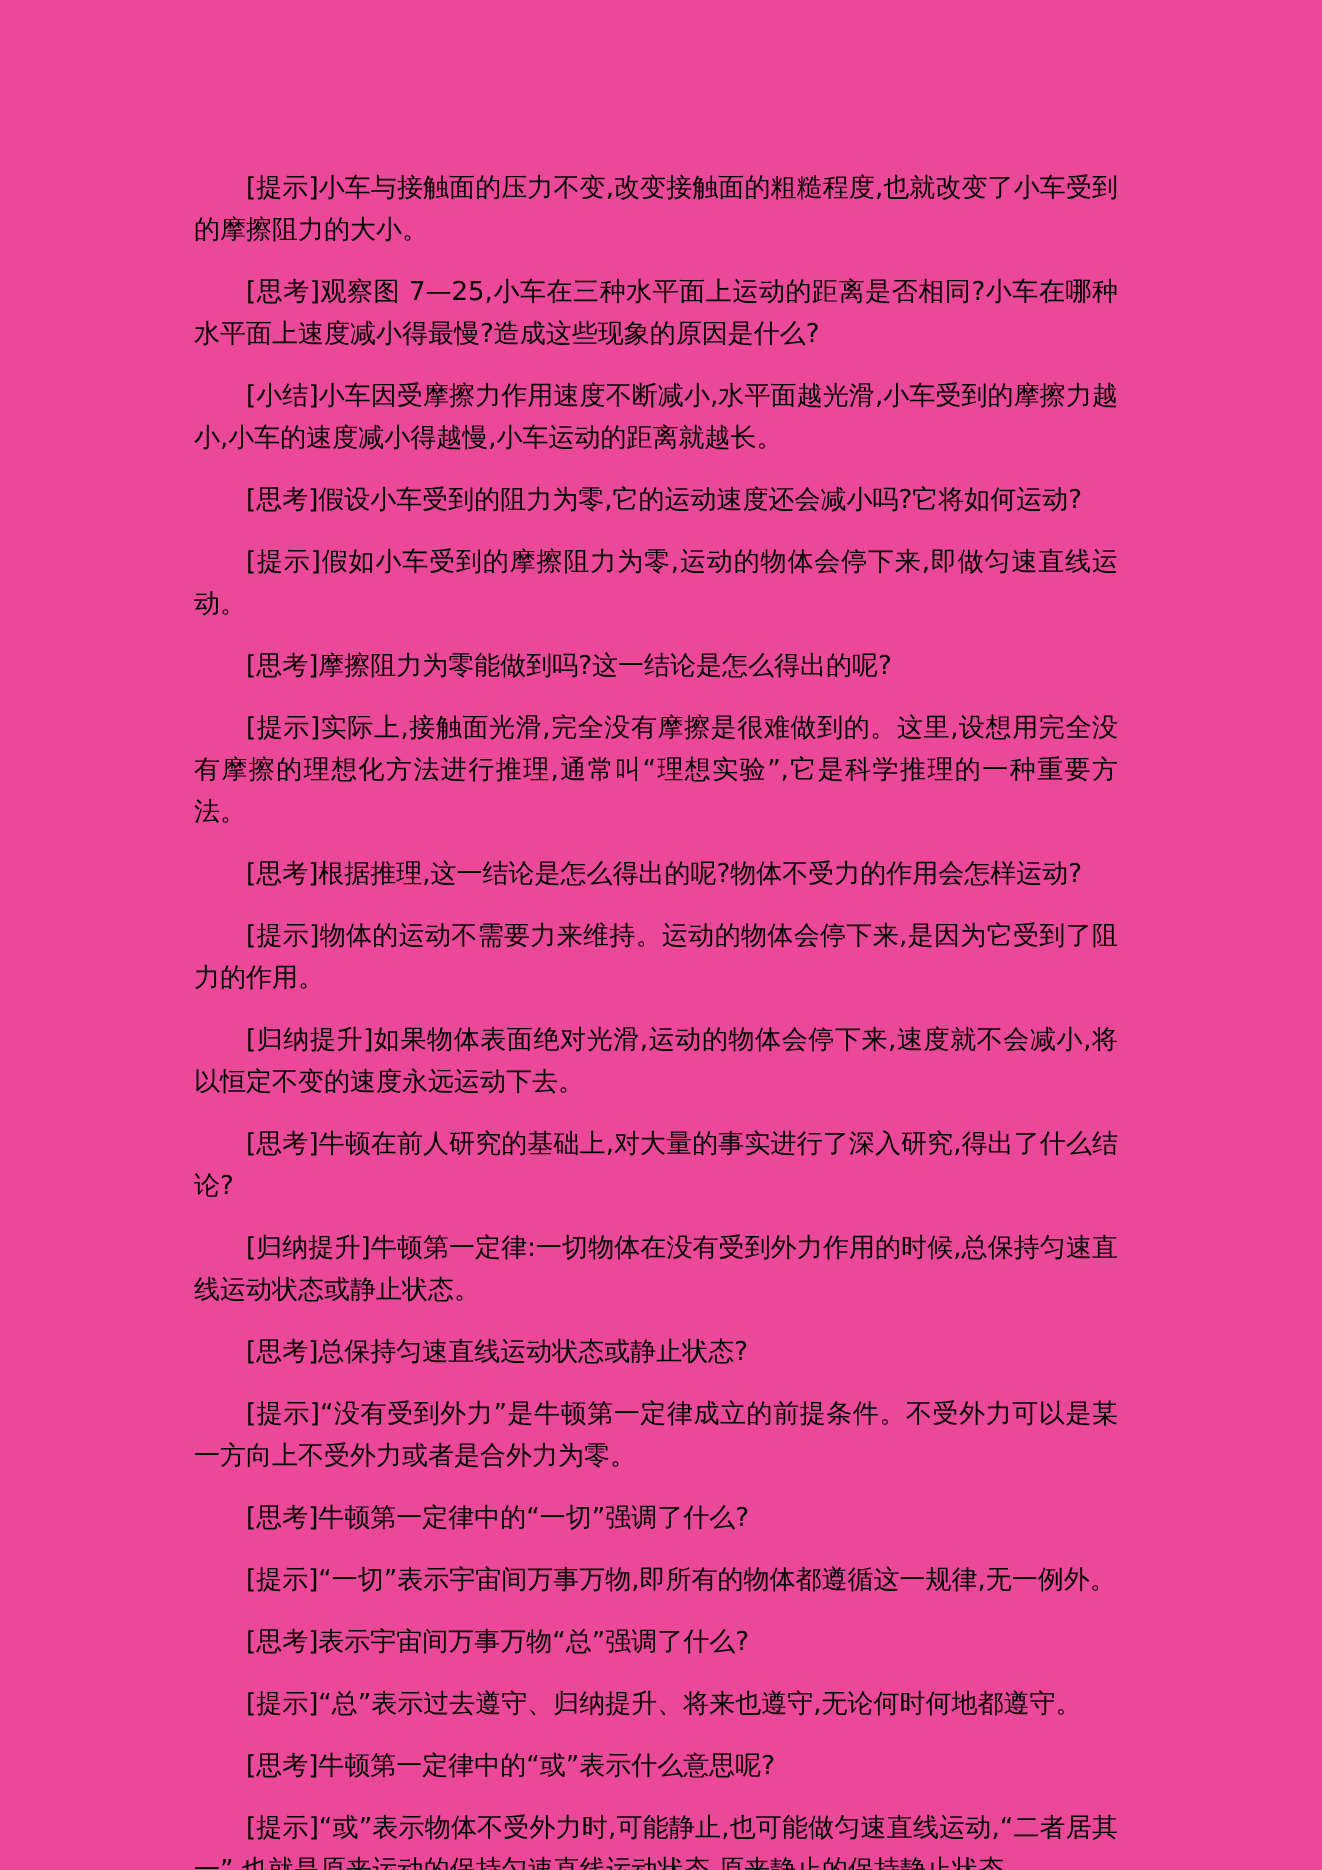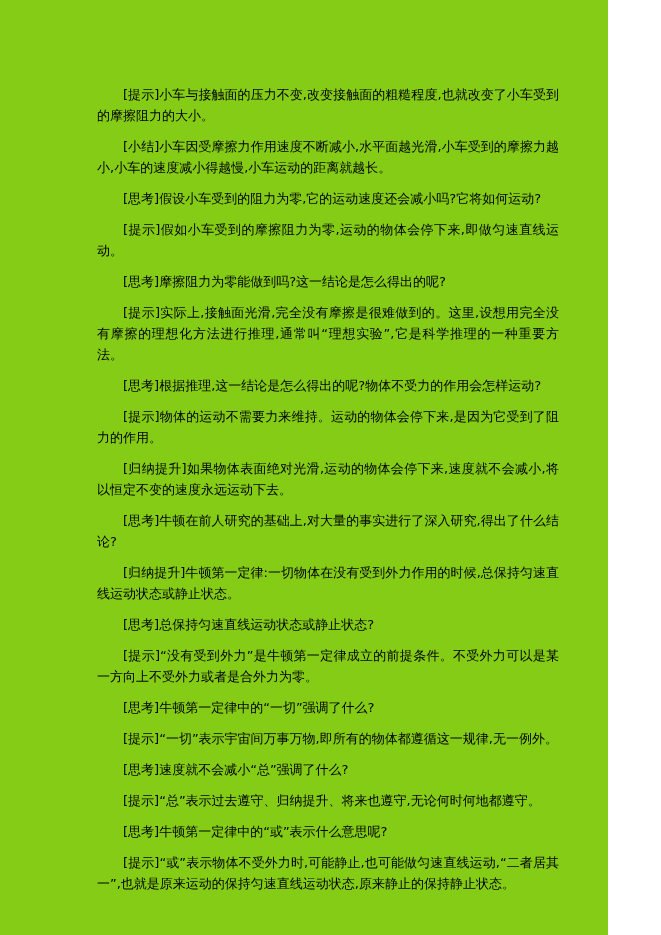"[提示]小车与接触面的压力不变,改变接触面的粗糙程度,也就改变了小车受到的摩擦阻" .page { background: #84cc16 -> #ec4899; width: 608px -> 661px }
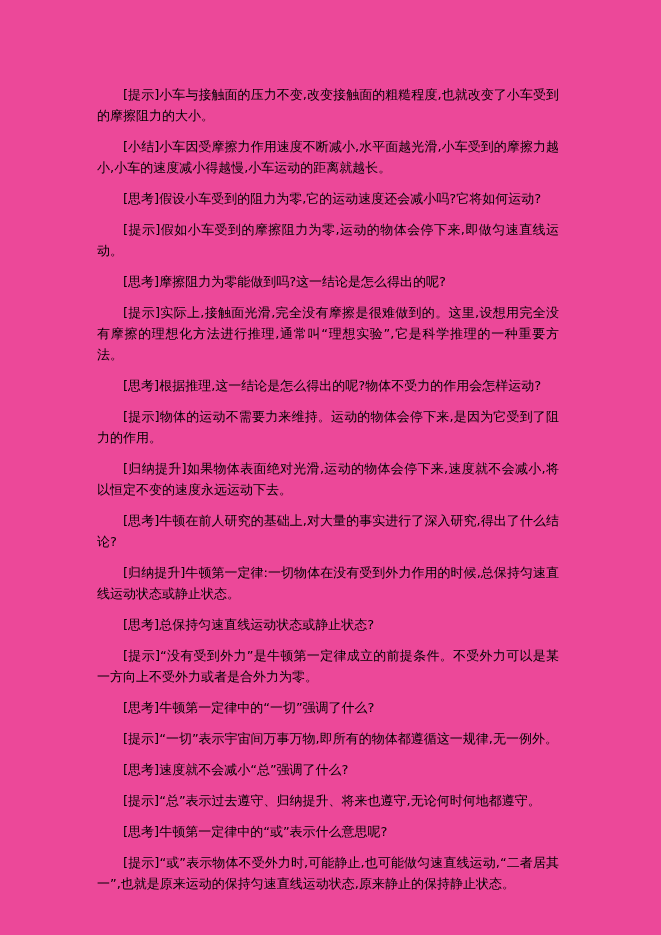"[思考]观察图" p { html: none -> <p>[思考]观察图 7—25,小车在三种水平面上运动的距离是否相同?小车在哪种水平面上速度减小得最慢?造成这些现象的原因是什么?</p> }
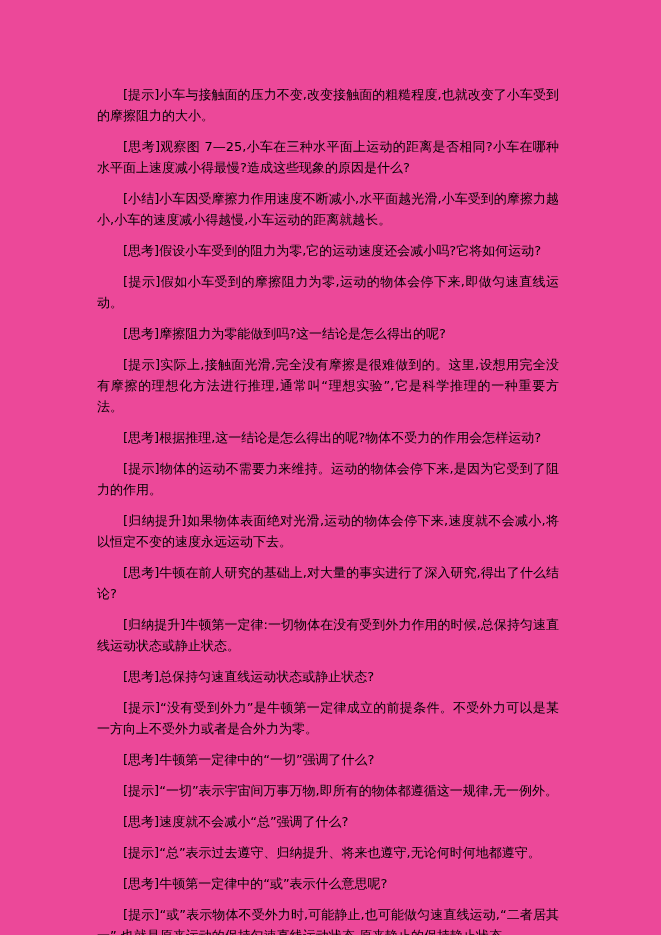"[思考]速度就不会减小“总”强调了什么?" p { text: 速度就不会减小 -> 表示宇宙间万事万物 }
